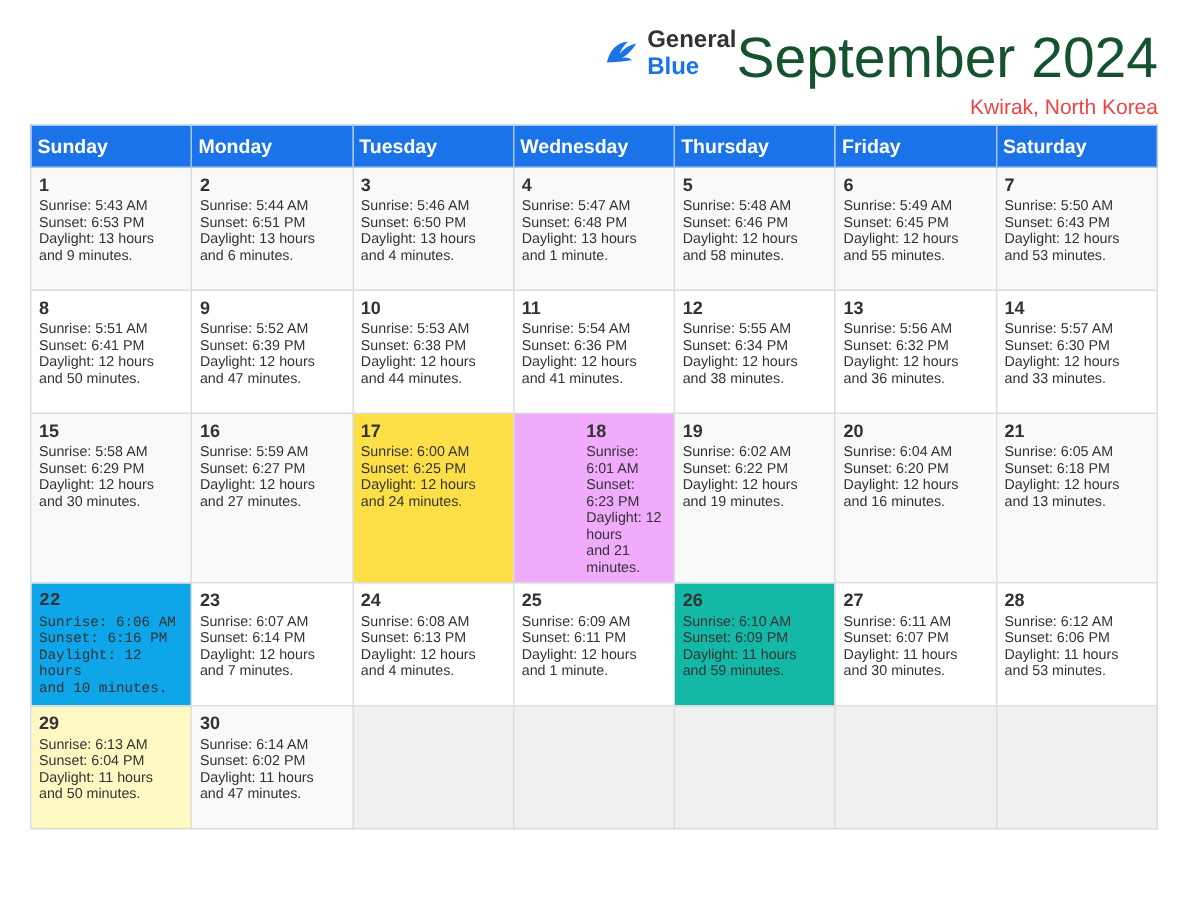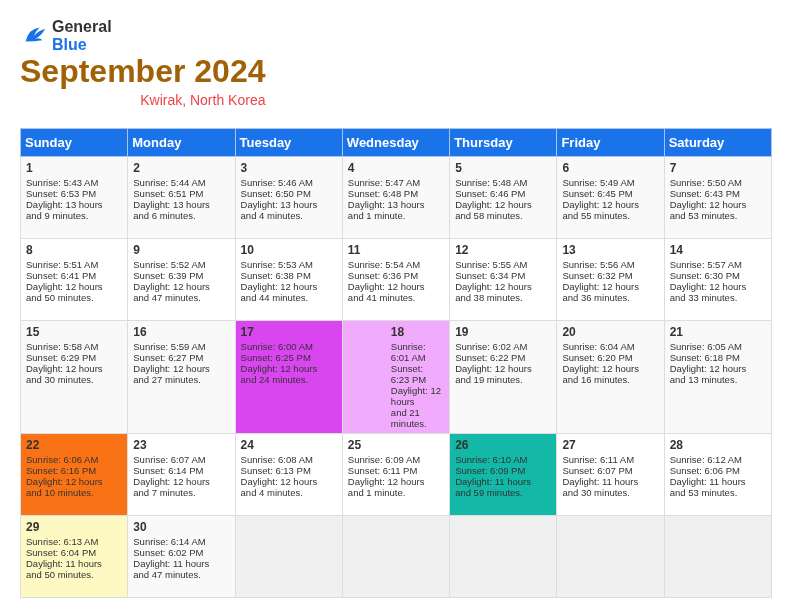"General" .header { flex-direction: column -> none; justify-content: space-between -> flex-end; margin-bottom: 20px -> 4px }
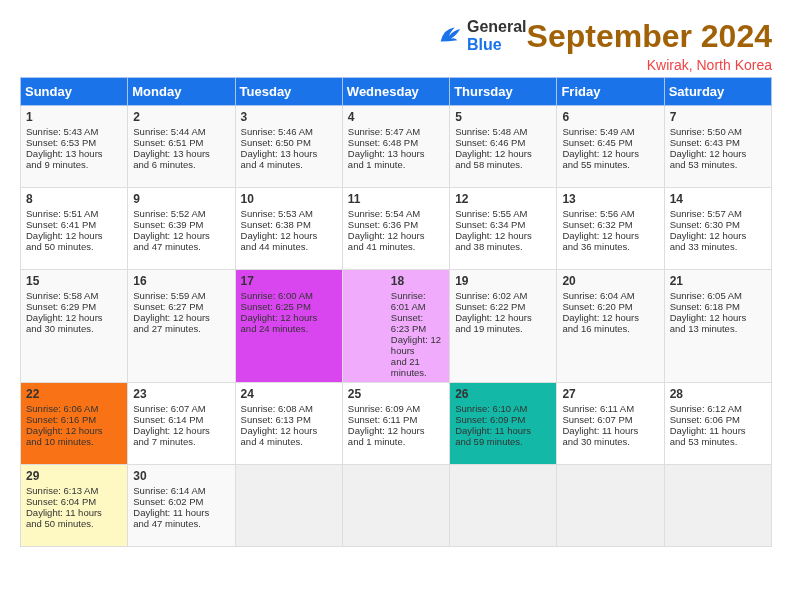"September 2024" .month-title { color: #a16207 -> #14532d; font-size: 32px -> 38px; font-weight: bold -> normal }
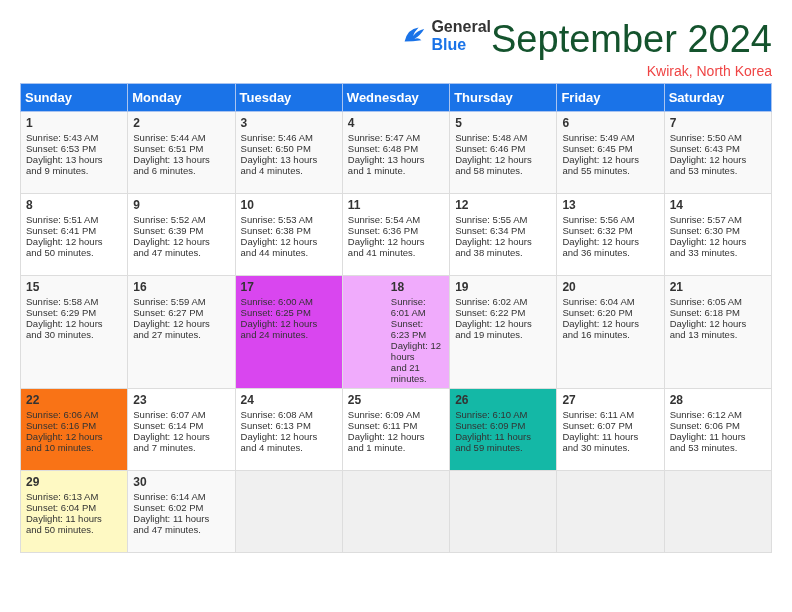"17" td { background: #d946ef -> #fde047 }
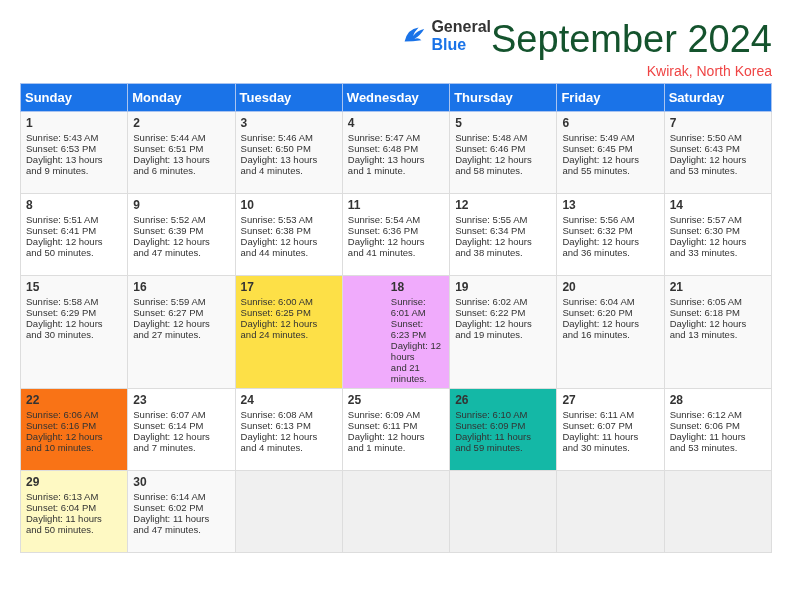"22" td { background: #f97316 -> #0ea5e9; font-family: none -> Liberation Mono, monospace }
